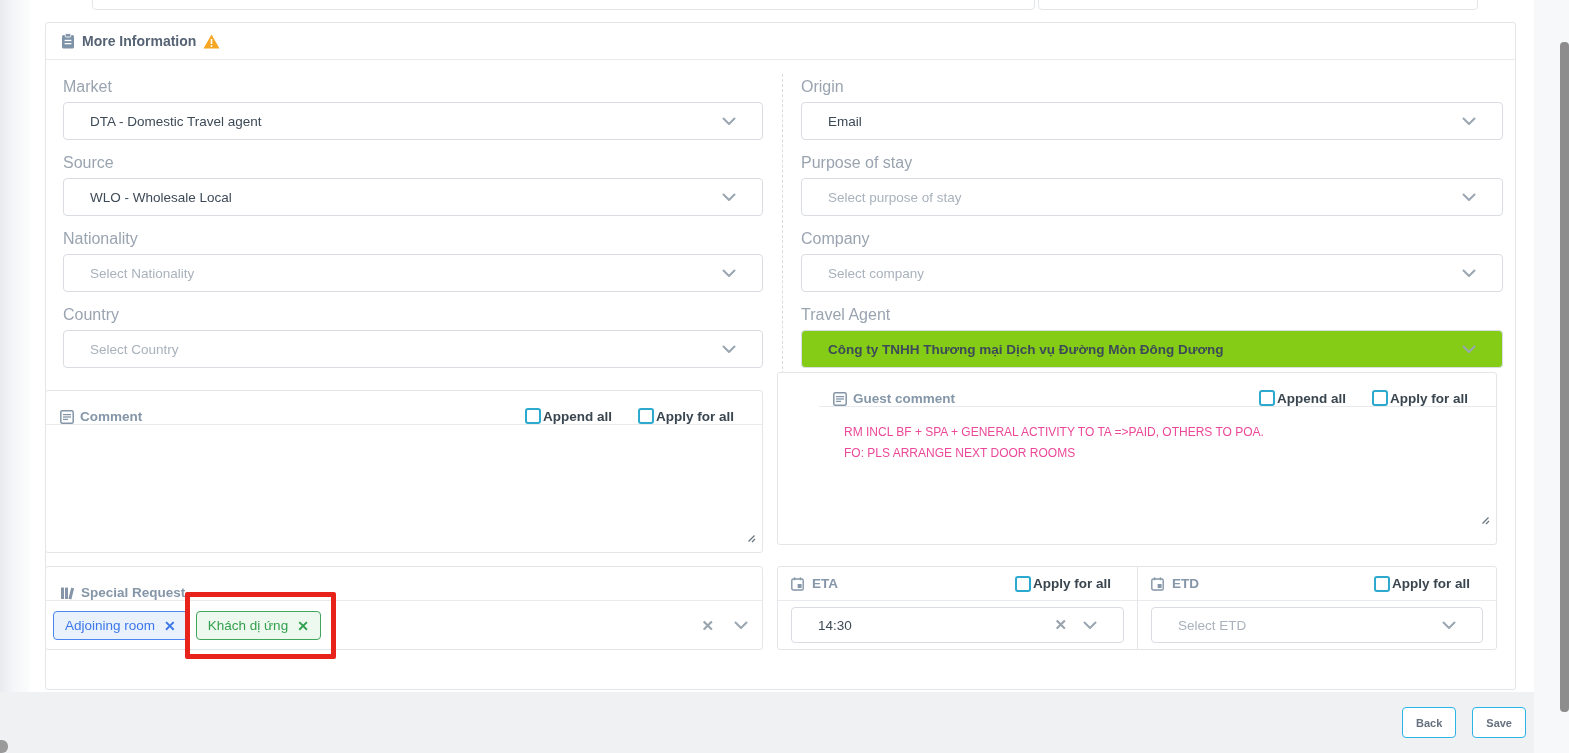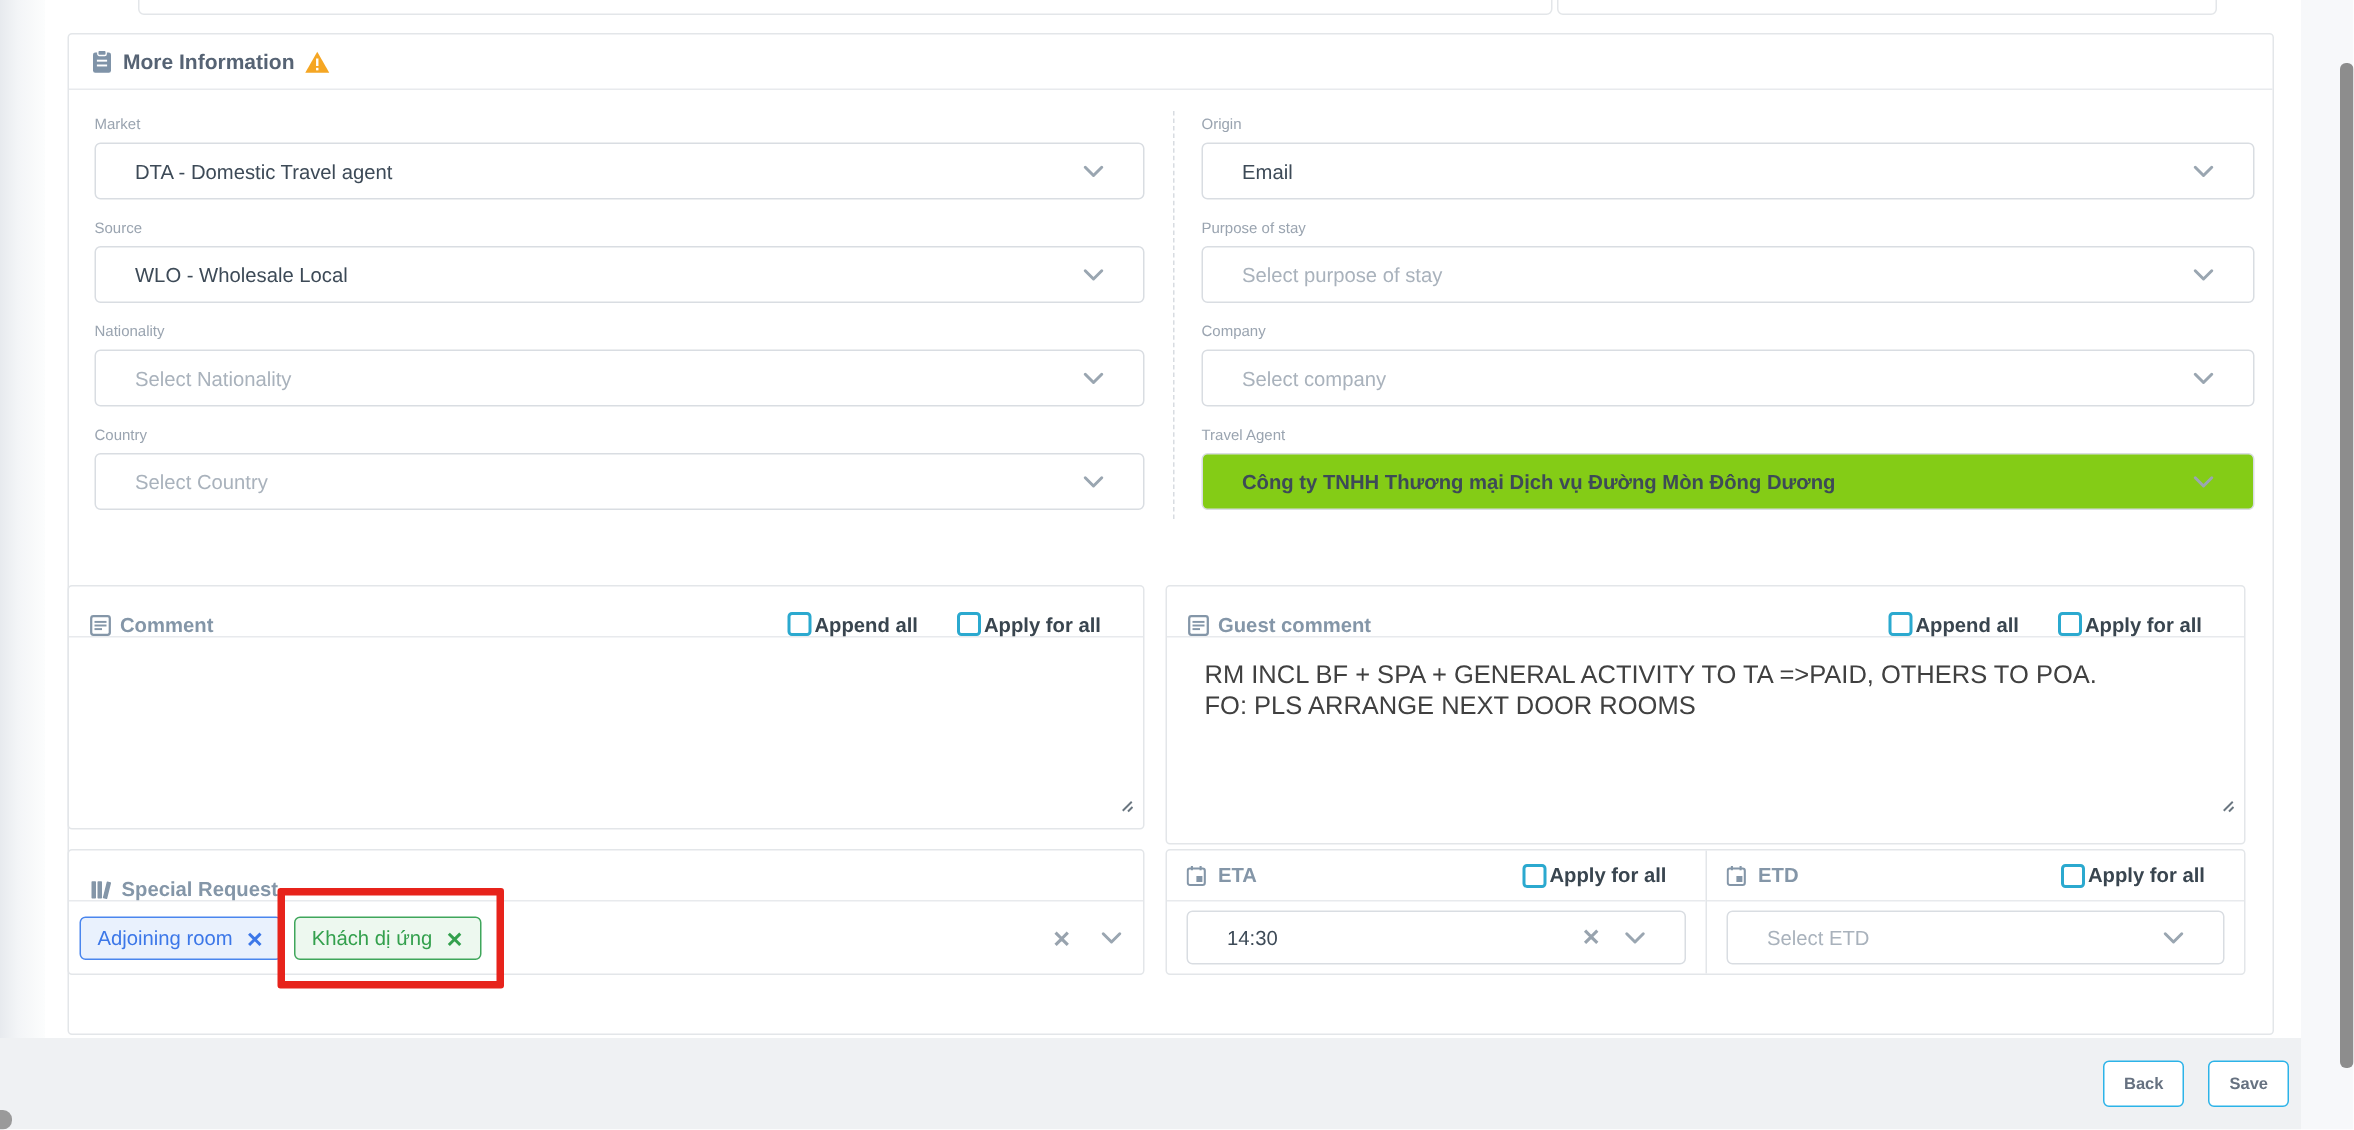"Market" .field-label { font-size: 10px -> 16px }
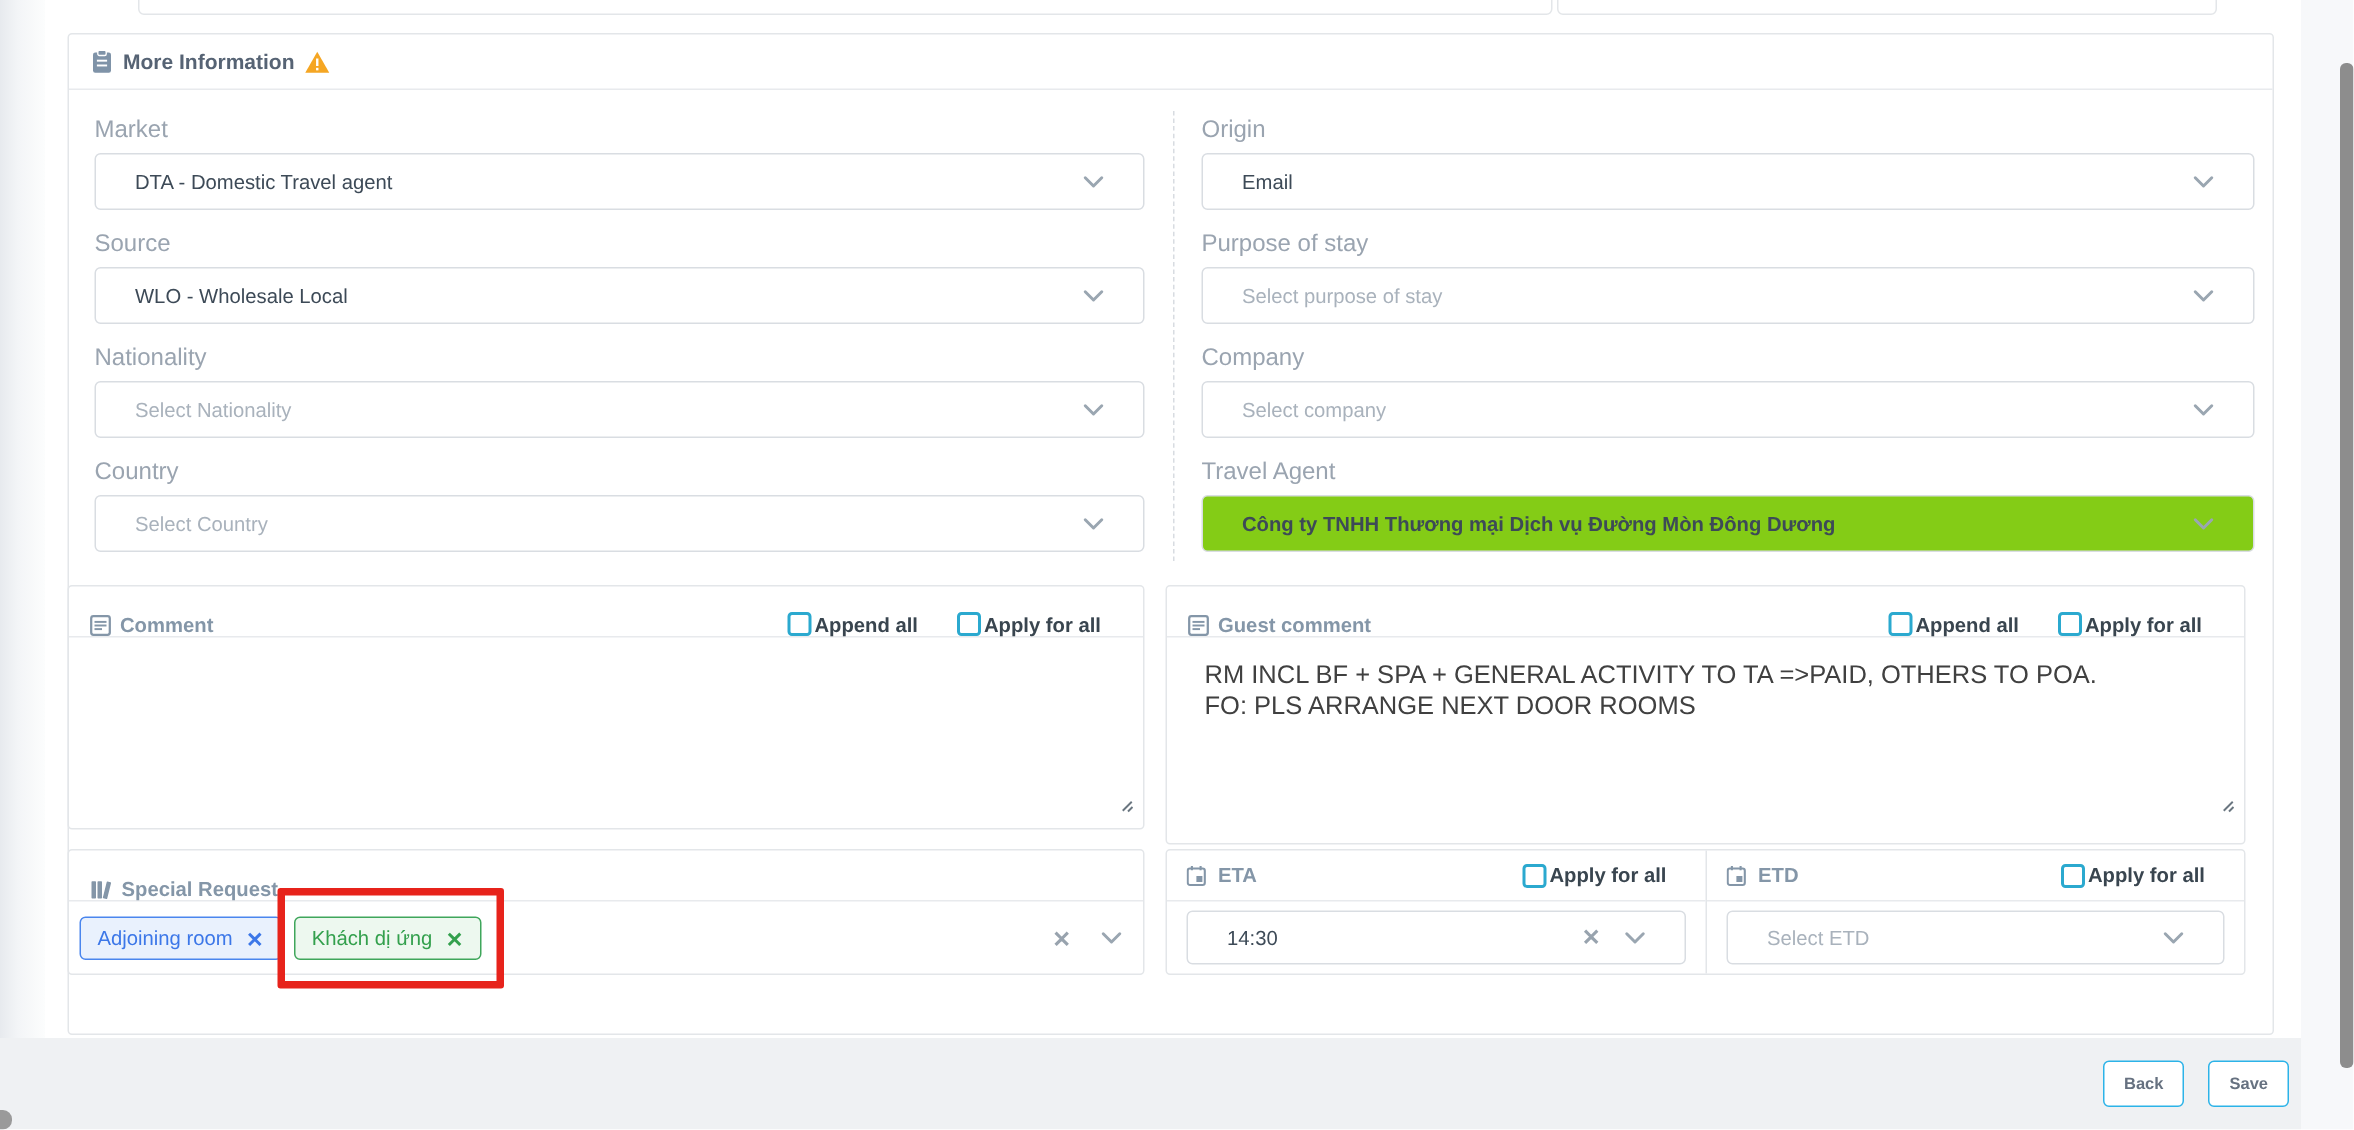"Guest comment" div.abs { padding-left: none -> 41px; top: 390px -> 372px }
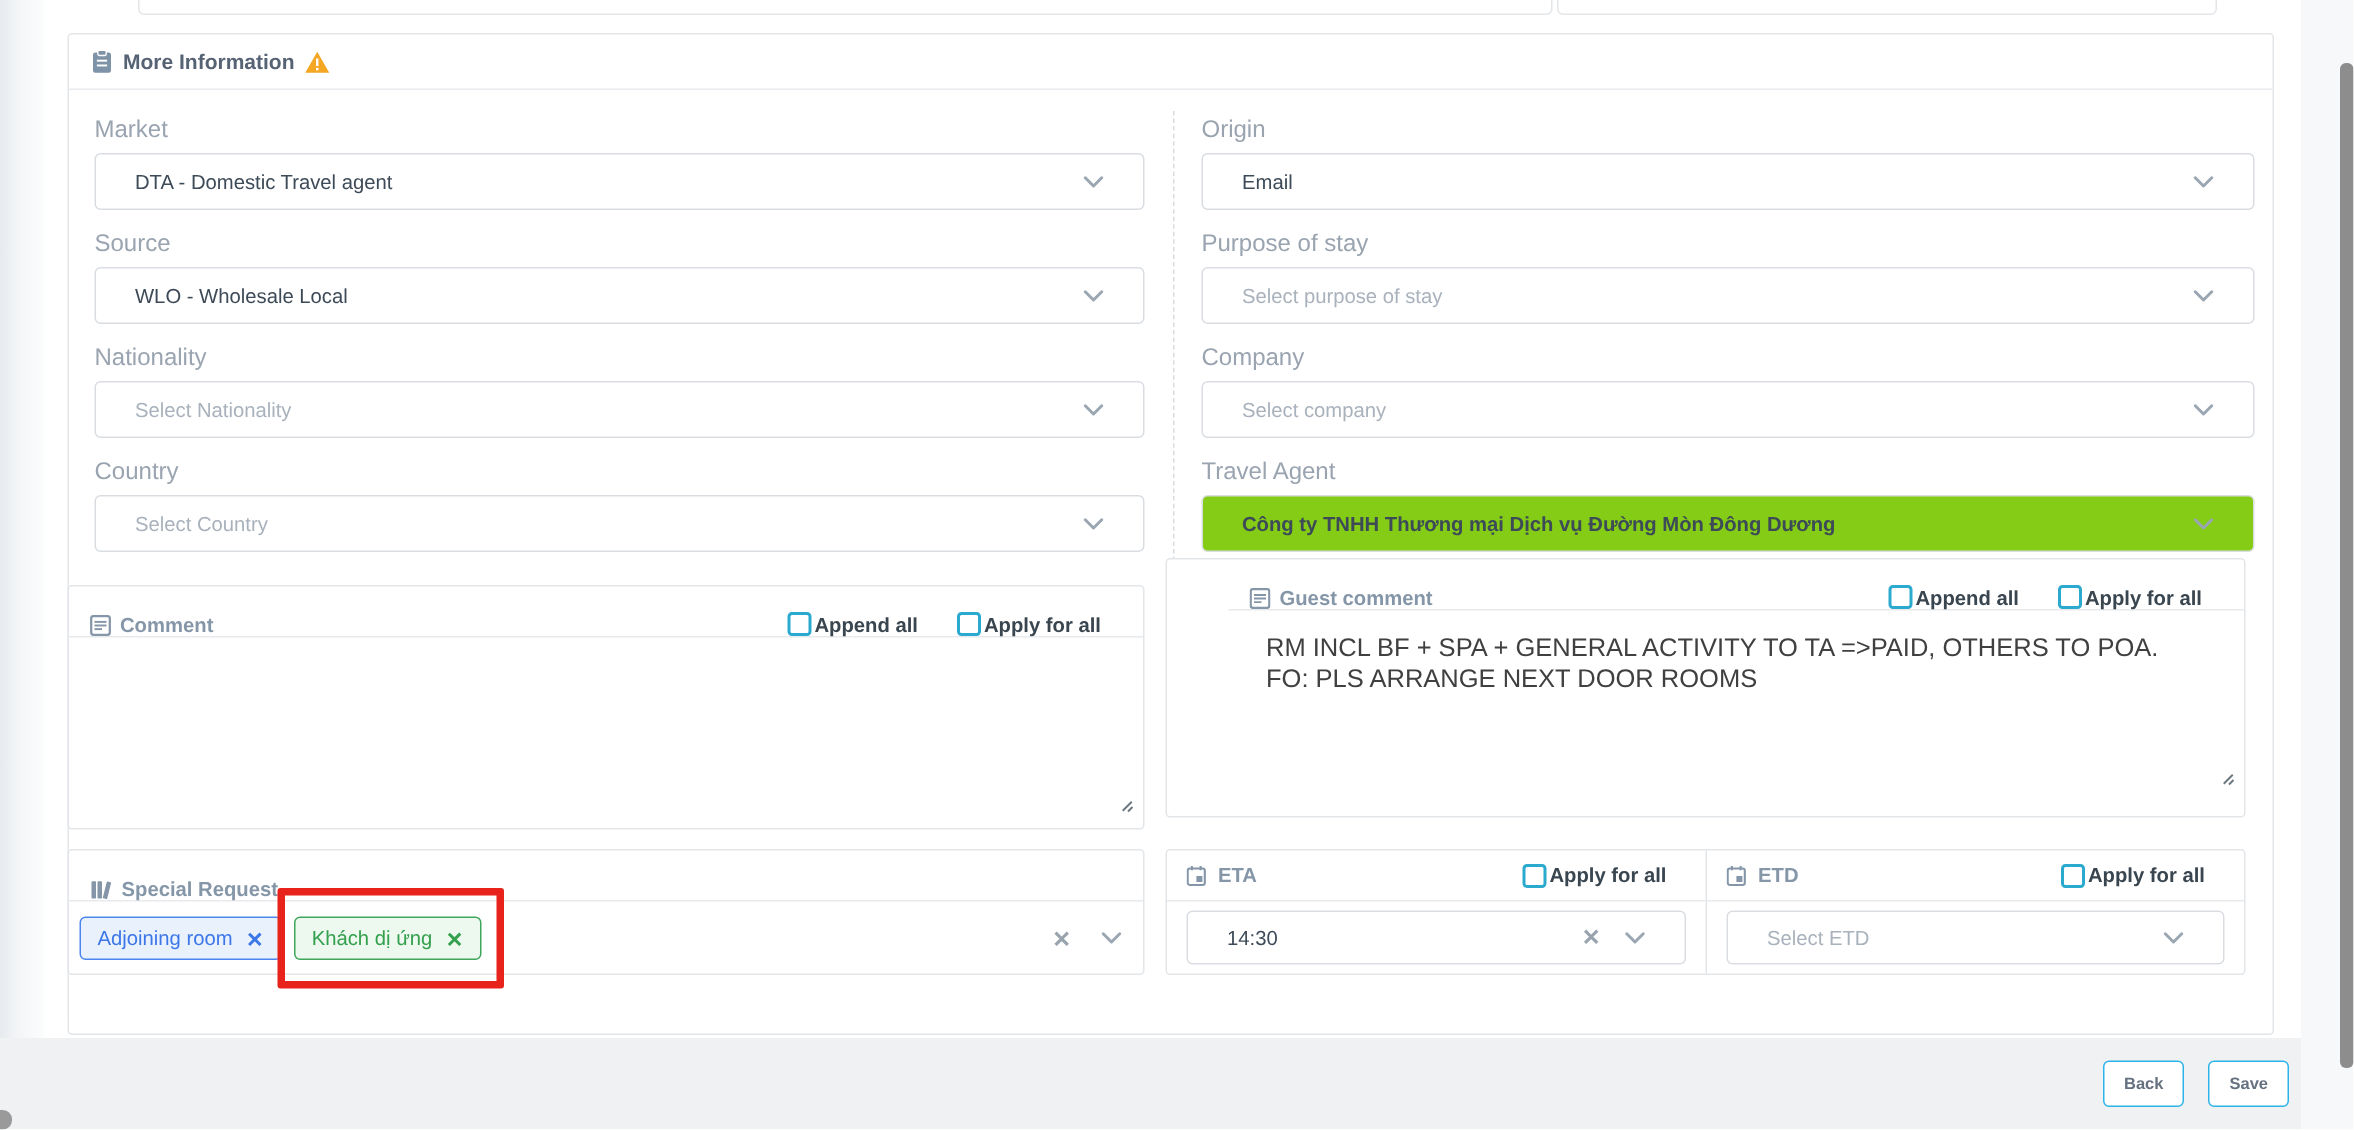"RM INCL BF + SPA" .guest-text { color: #404040 -> #ec4899; font-size: 17px -> 12px }
